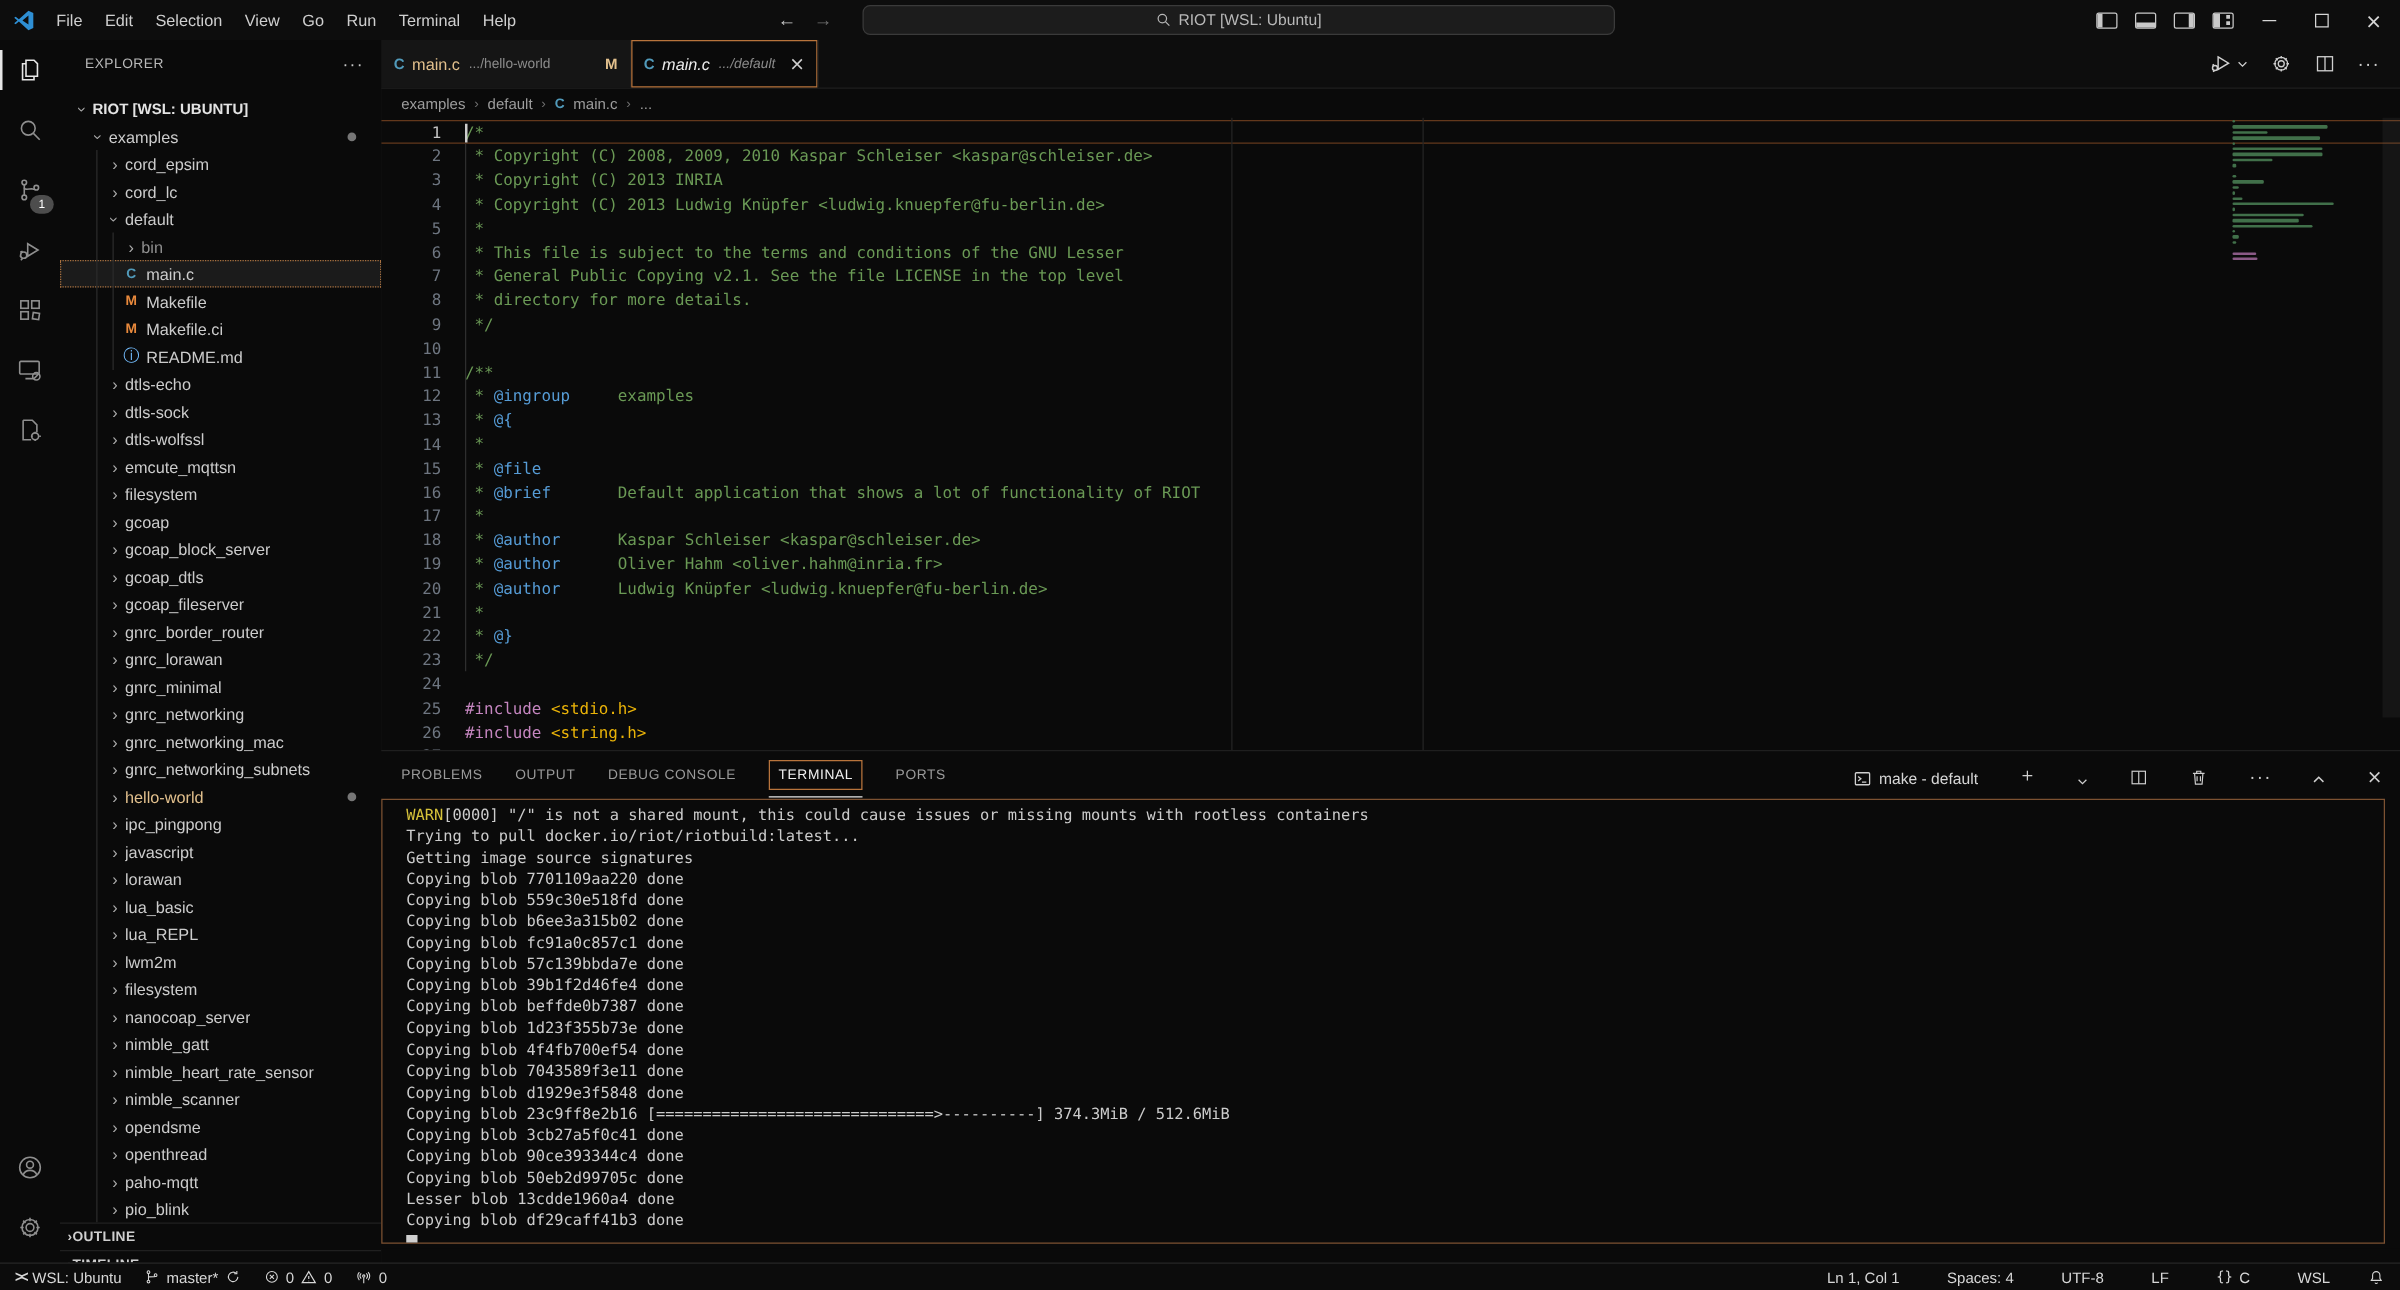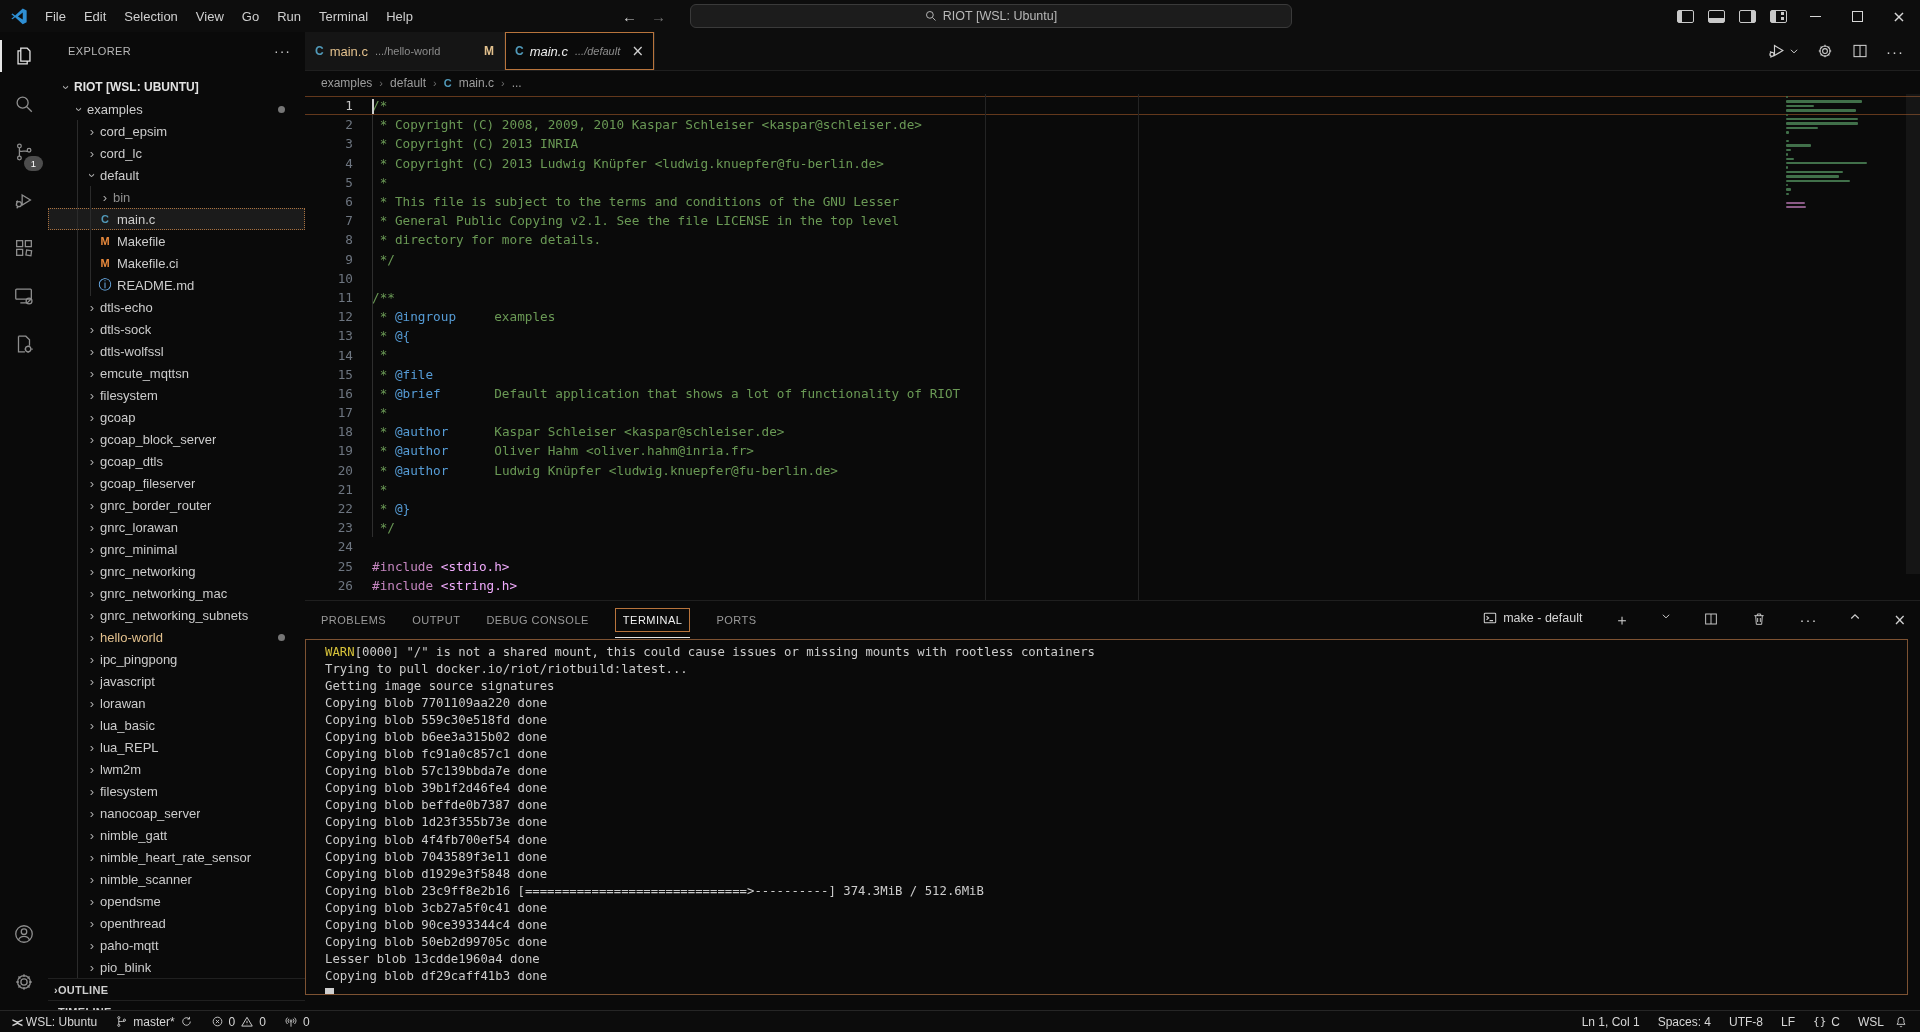"<stdio.h>" .tok-s { color: #f0abfc -> #eab308 }
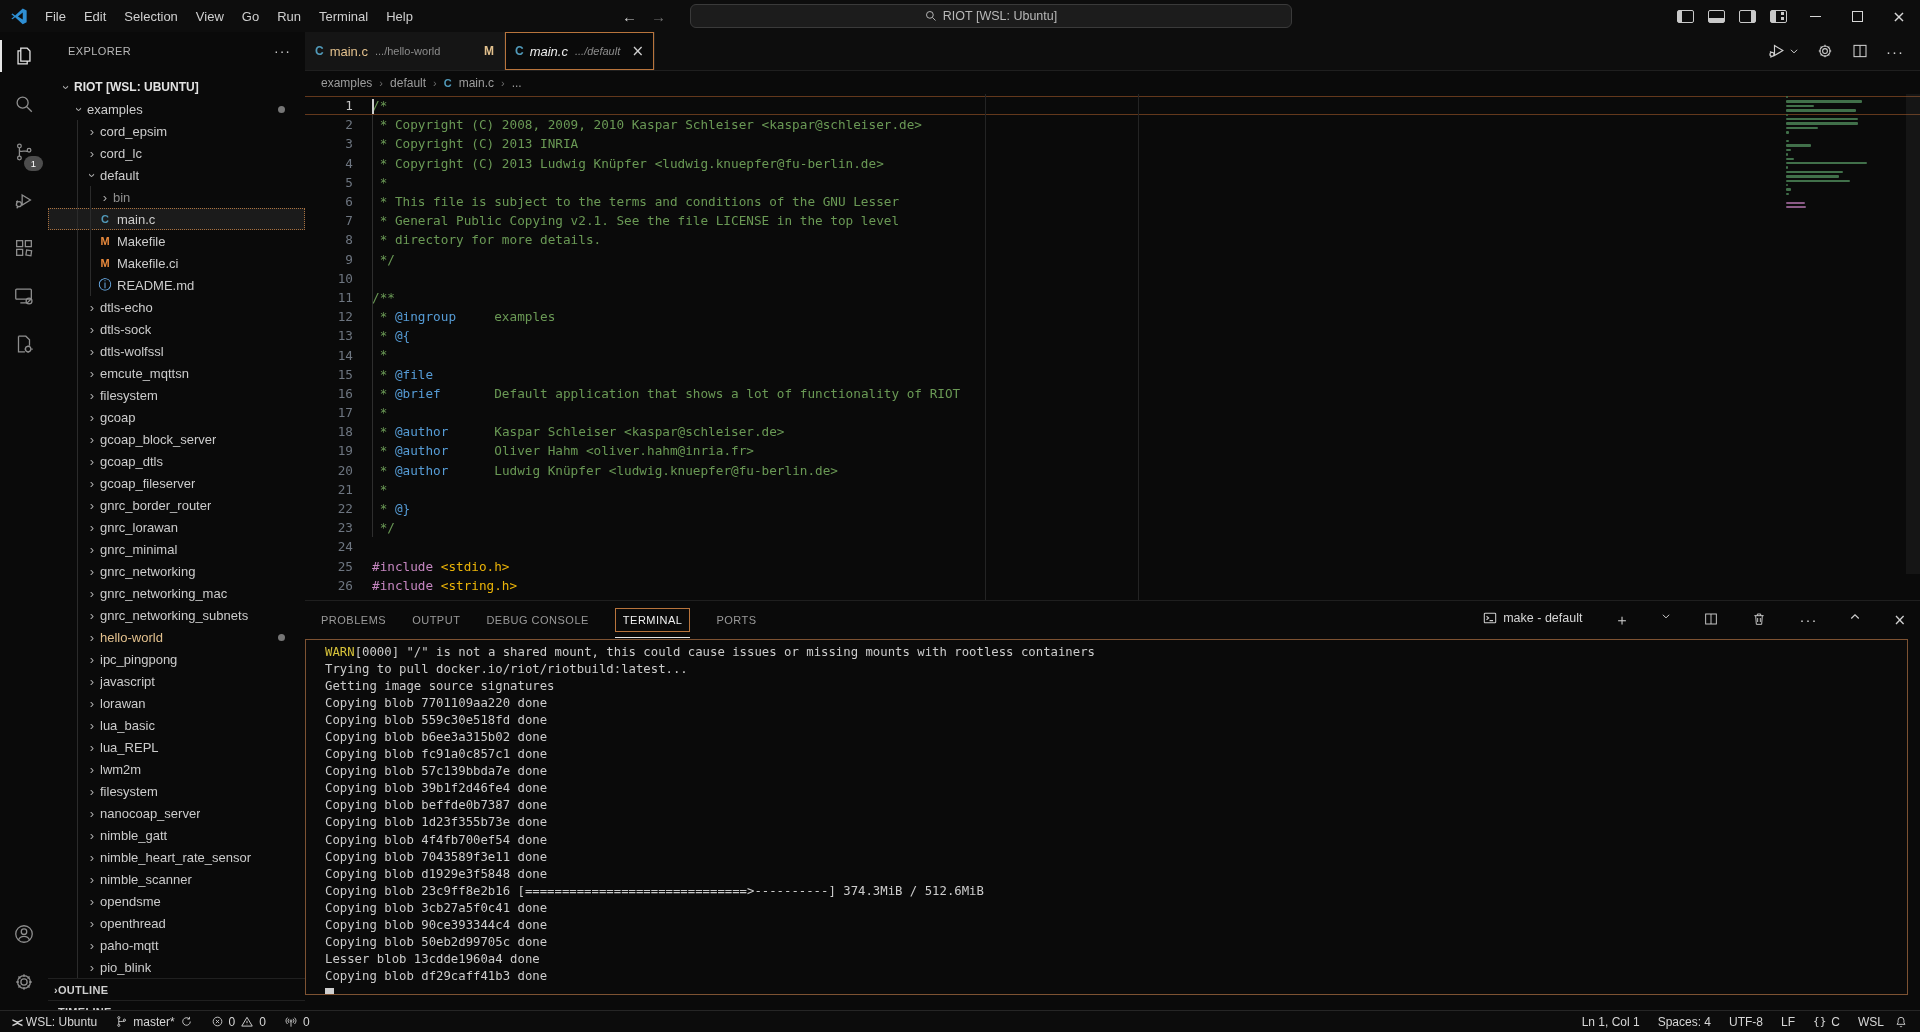"make - default" .panel-actions { align-items: flex-start -> flex-end }
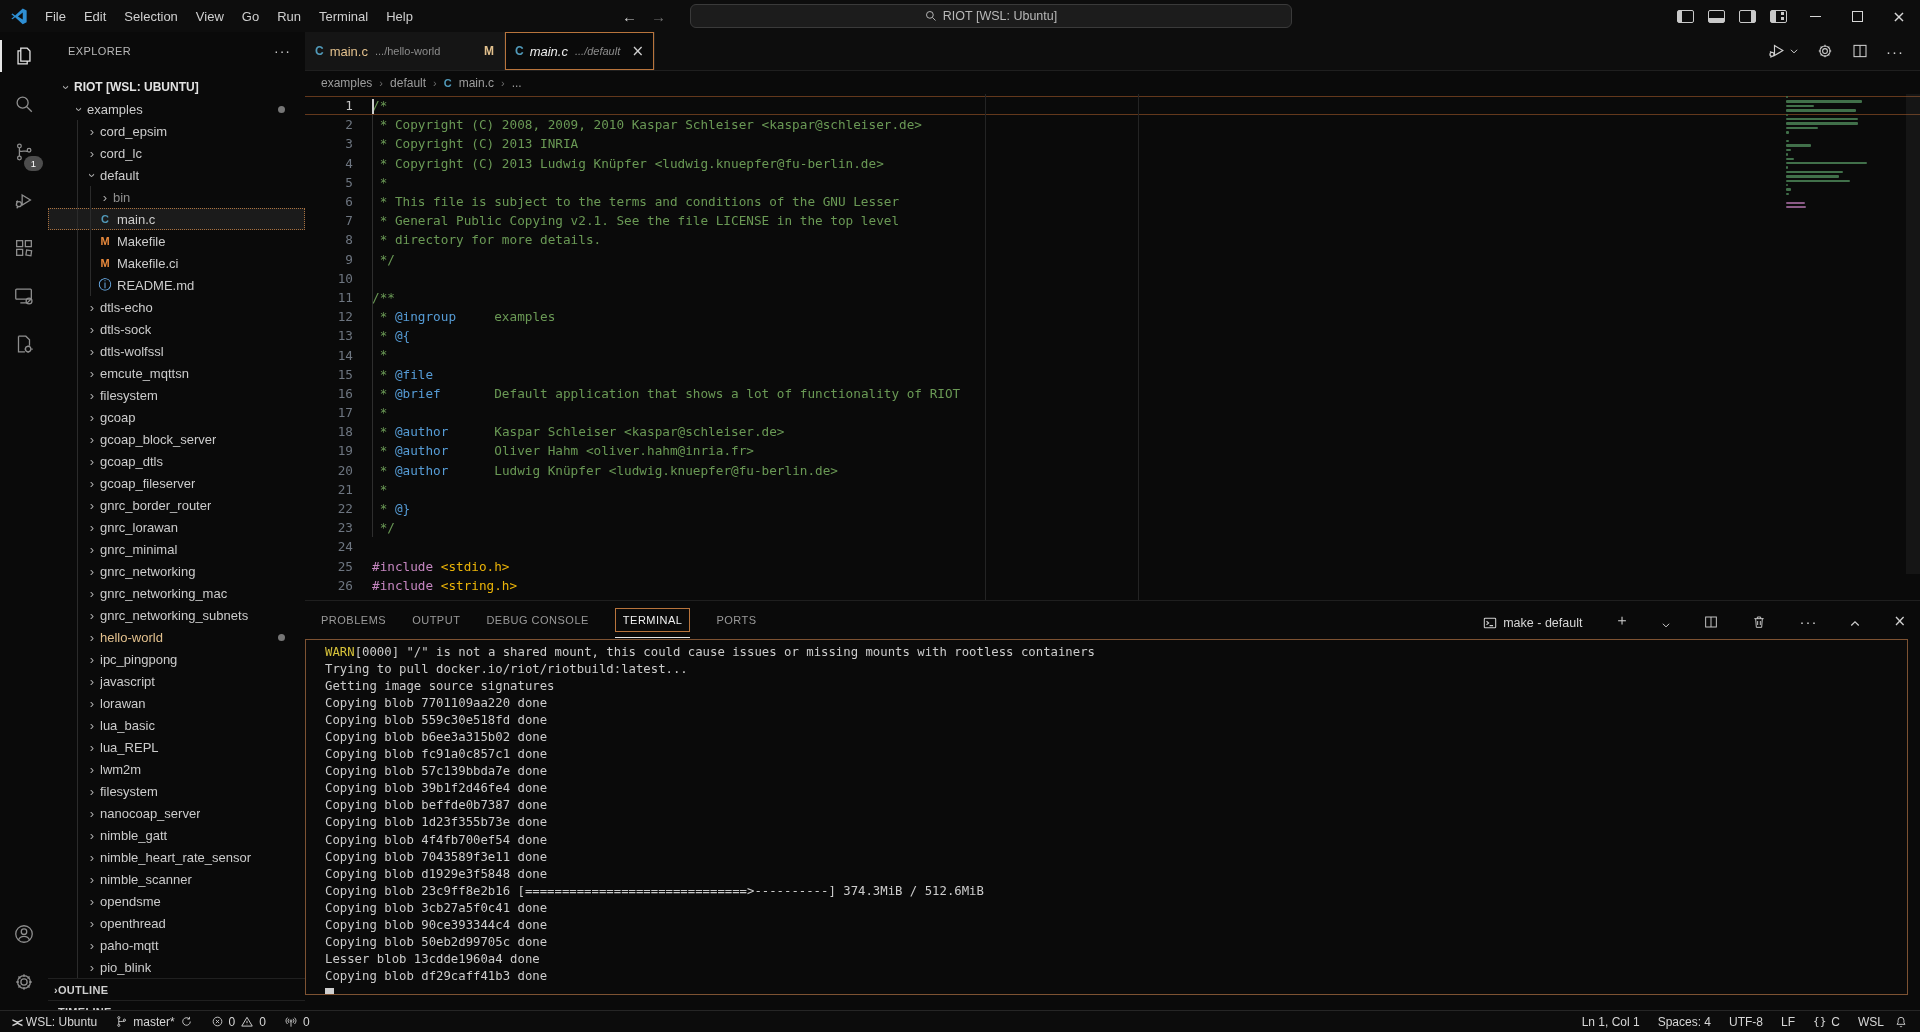"Ln 1, Col 1" .sbright { gap: none -> 20px }
